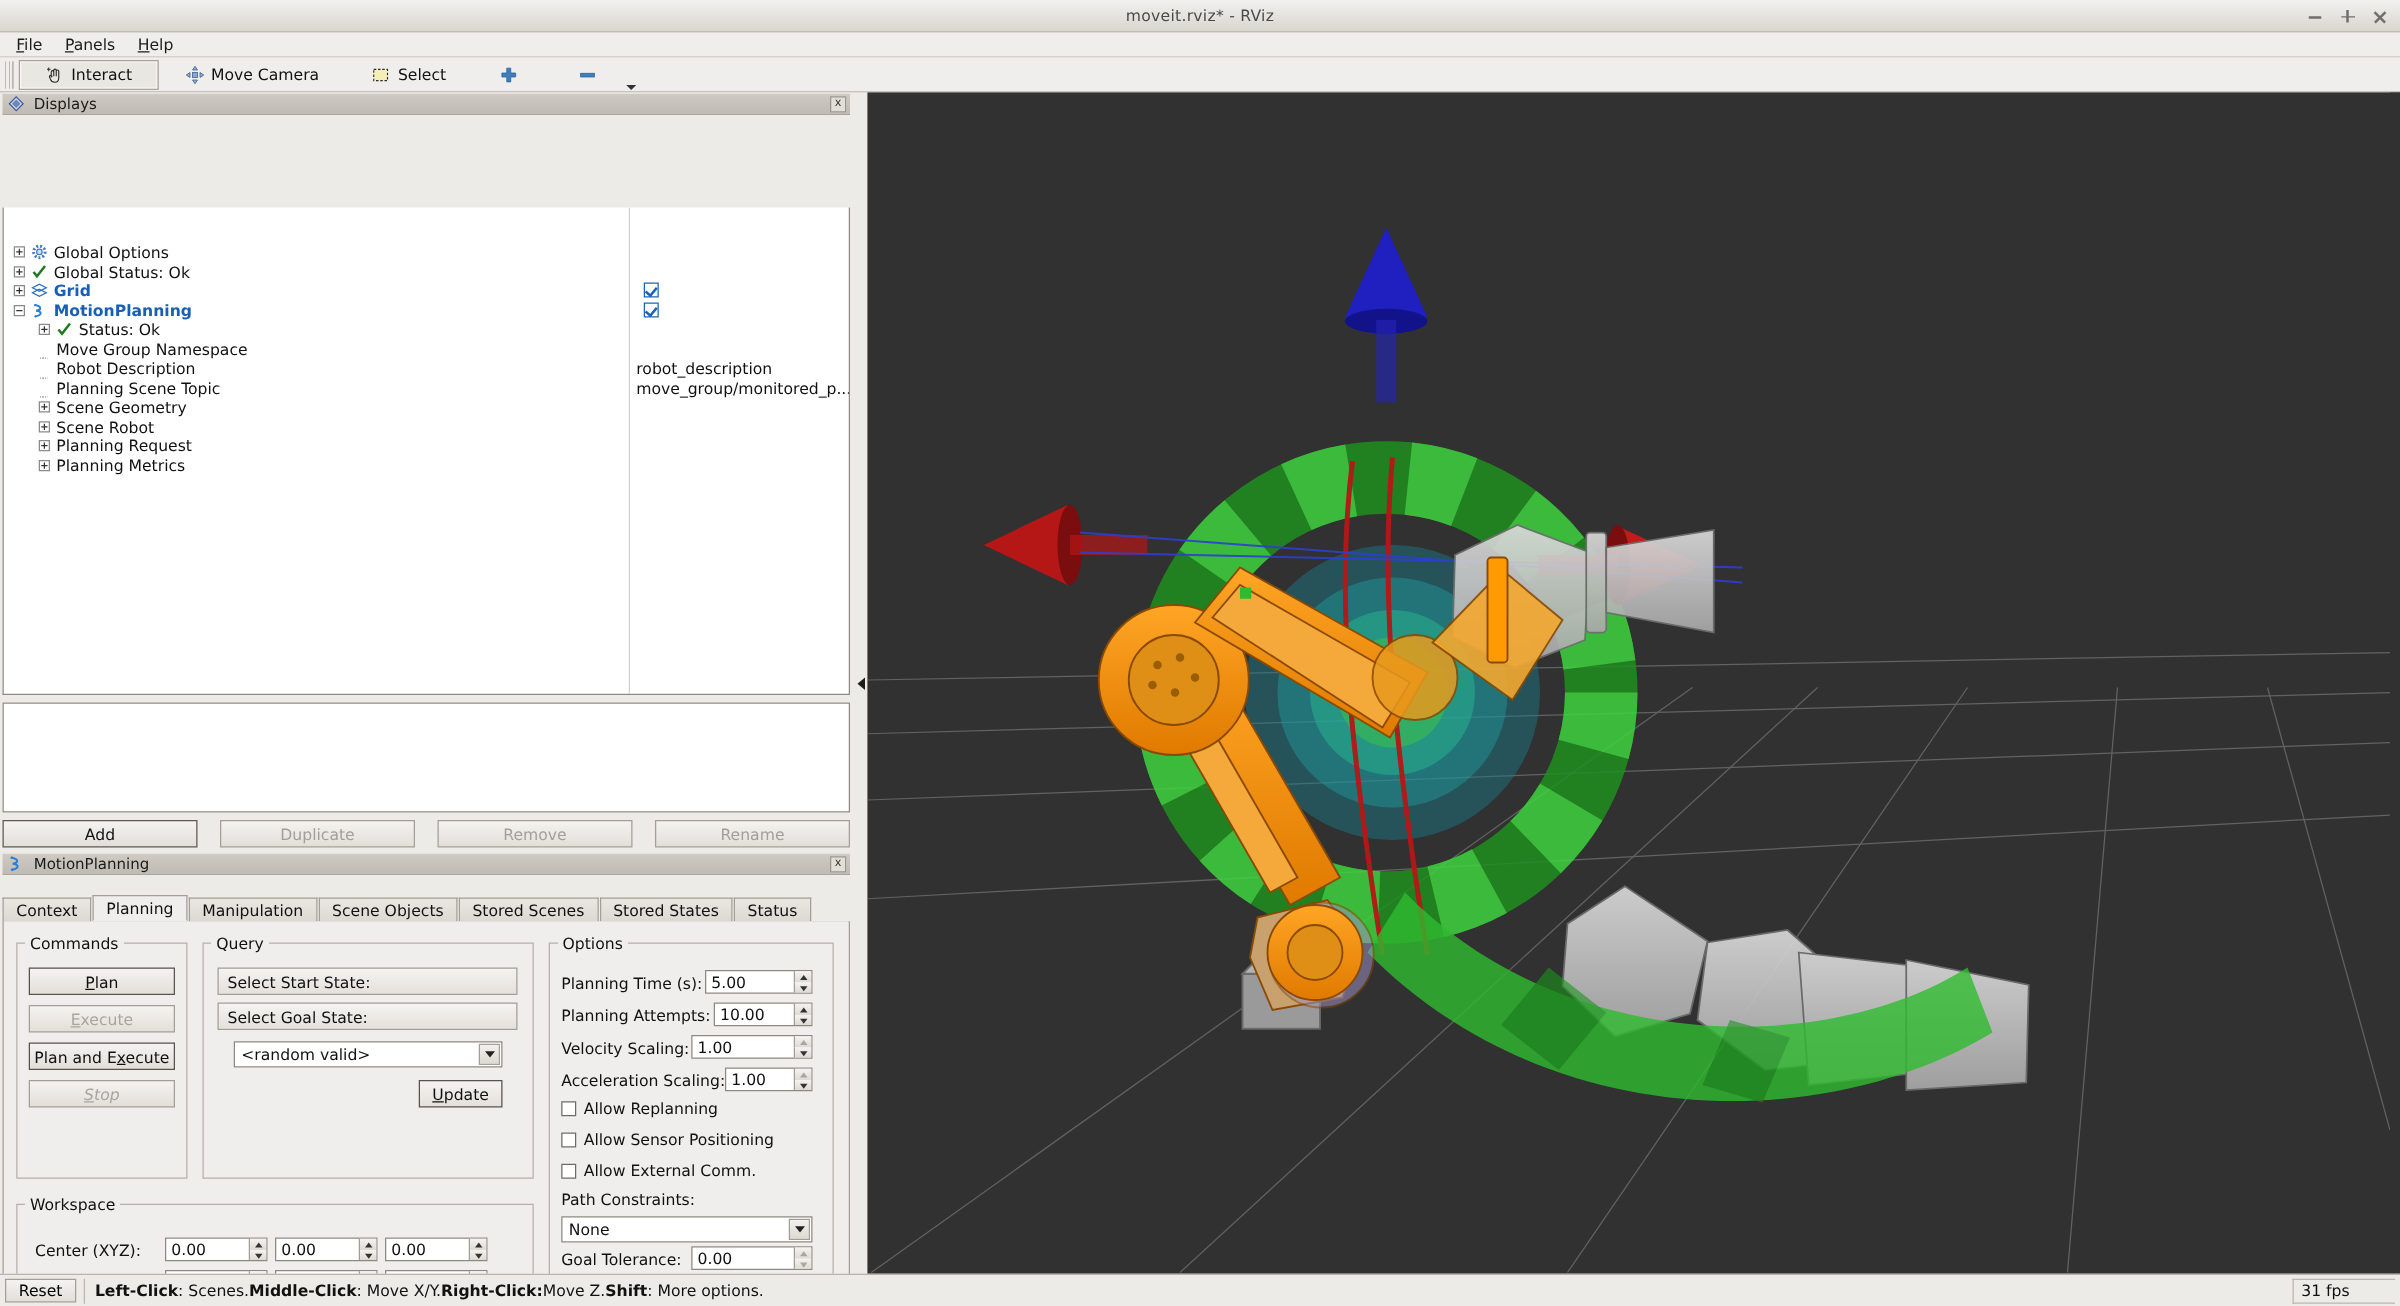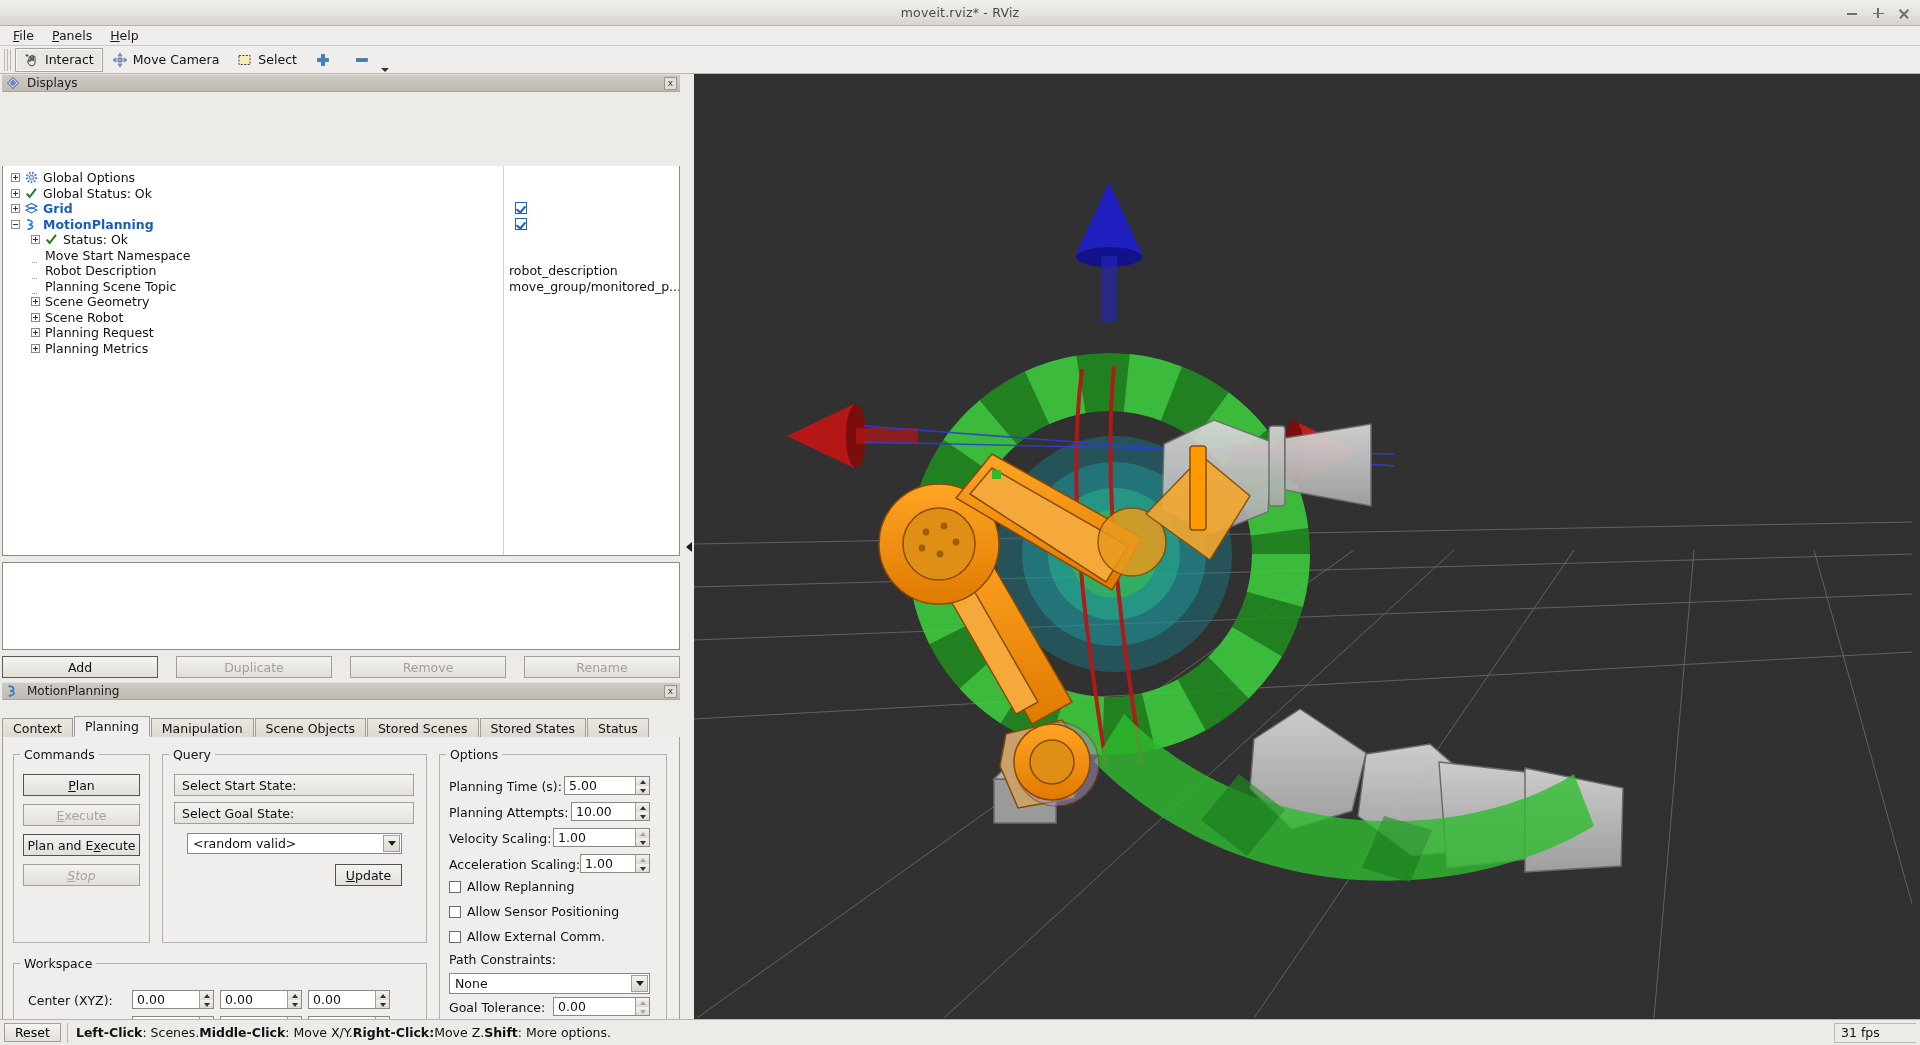"Interact" .tbtn { padding: 0 8px -> 0 20px }
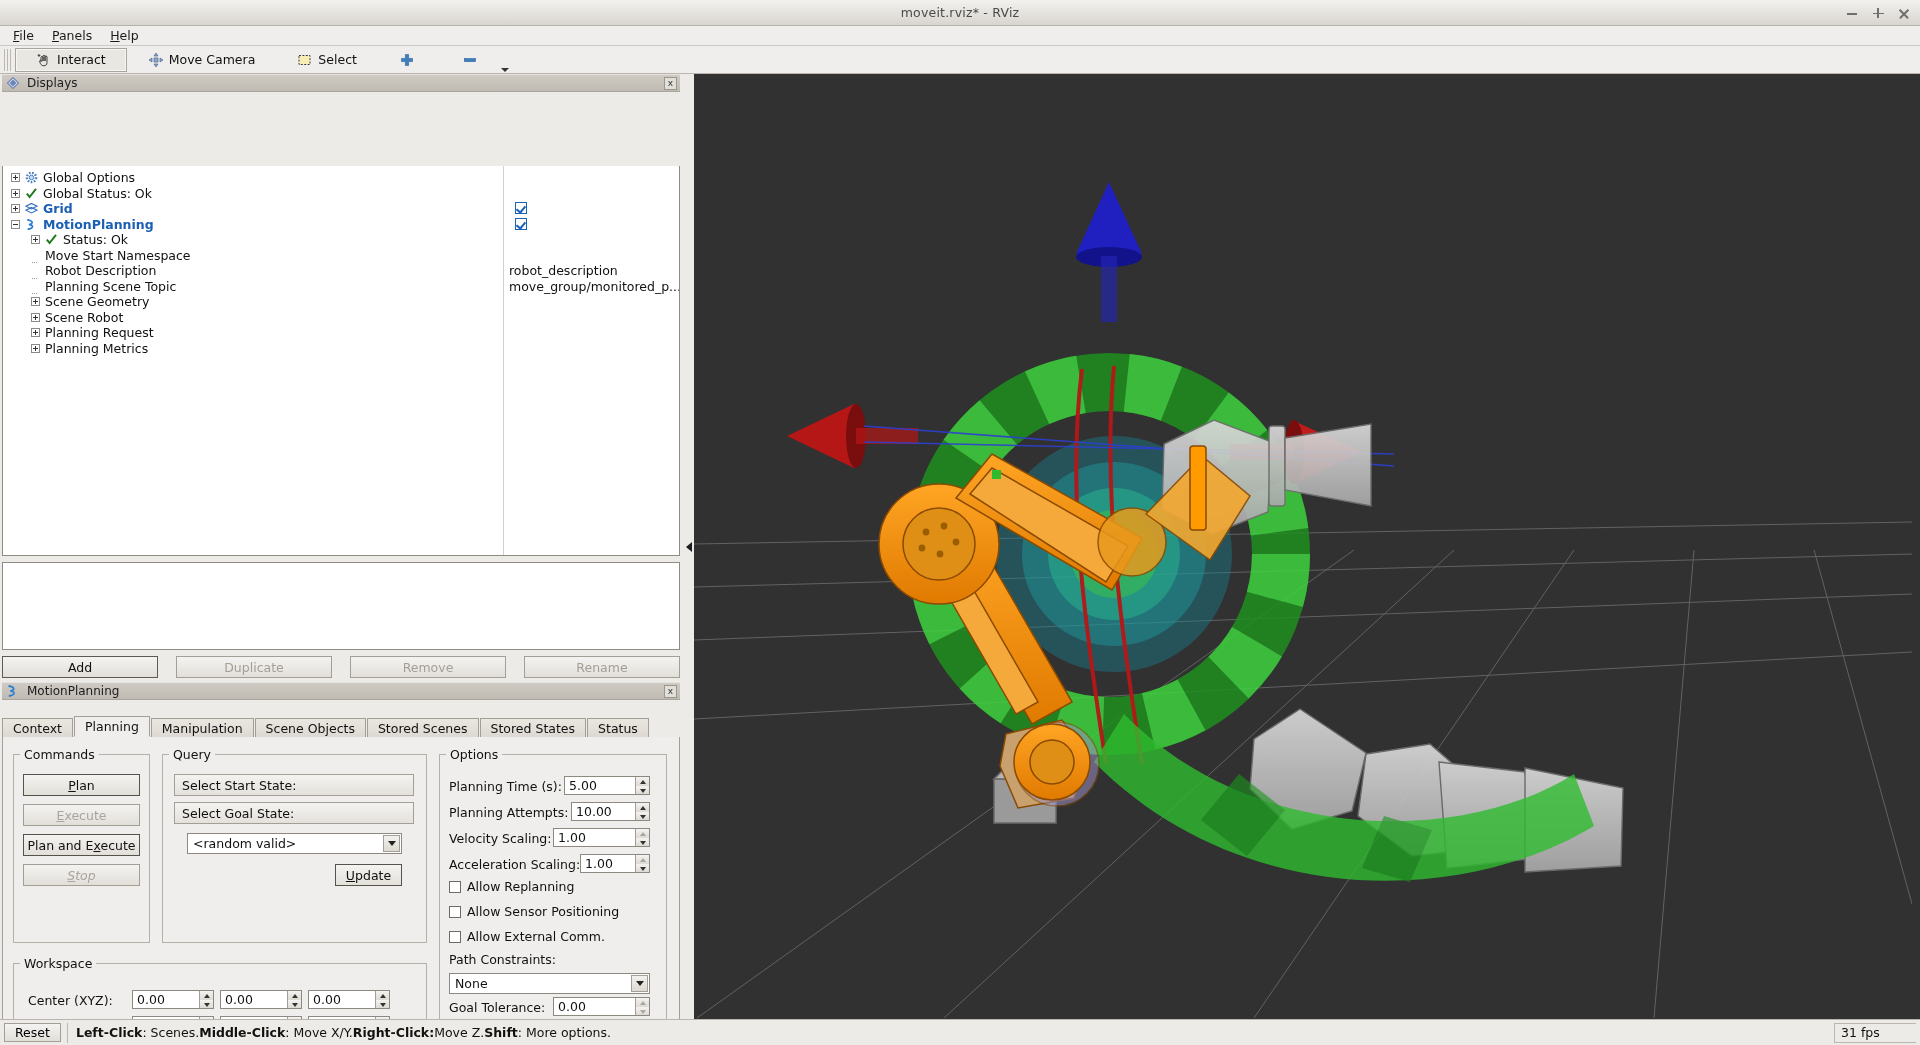"Global Options" .trow { margin-top: none -> 24px }
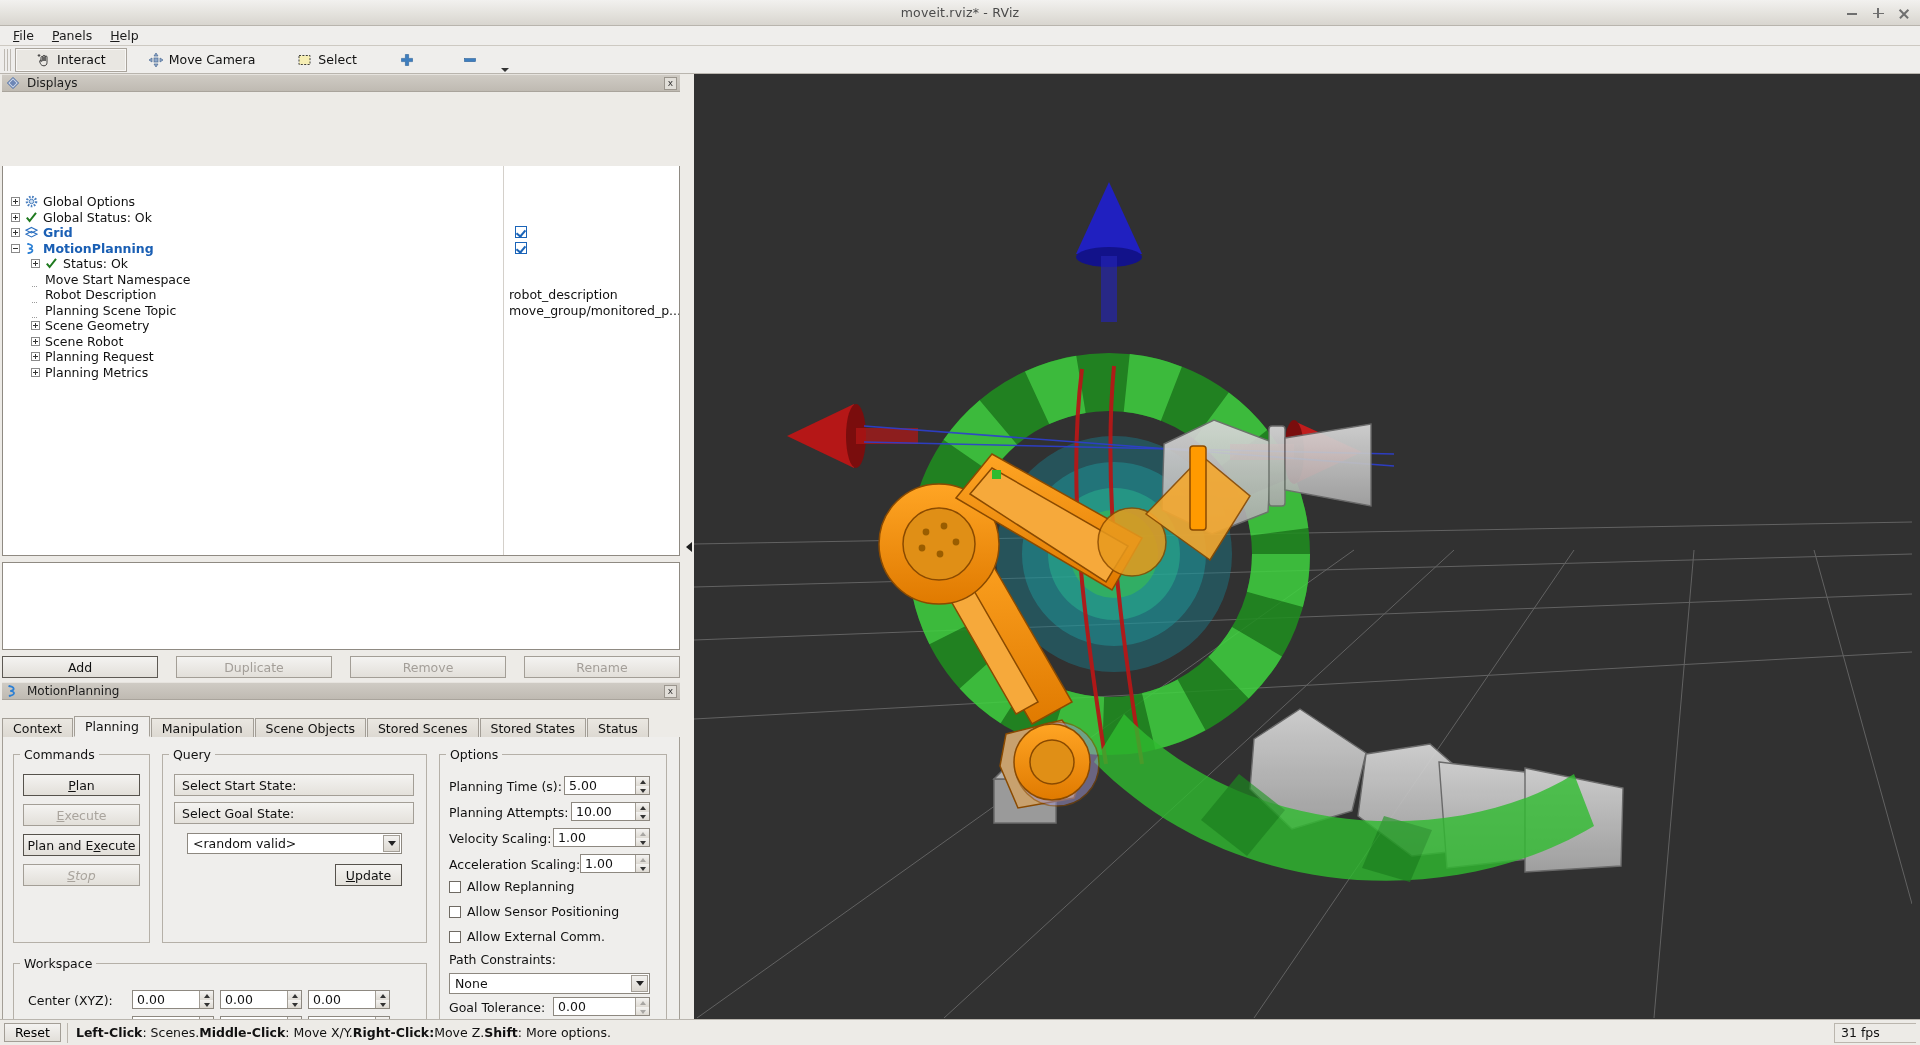"Move Start Namespace" span.lbl { text: Start -> Group }
